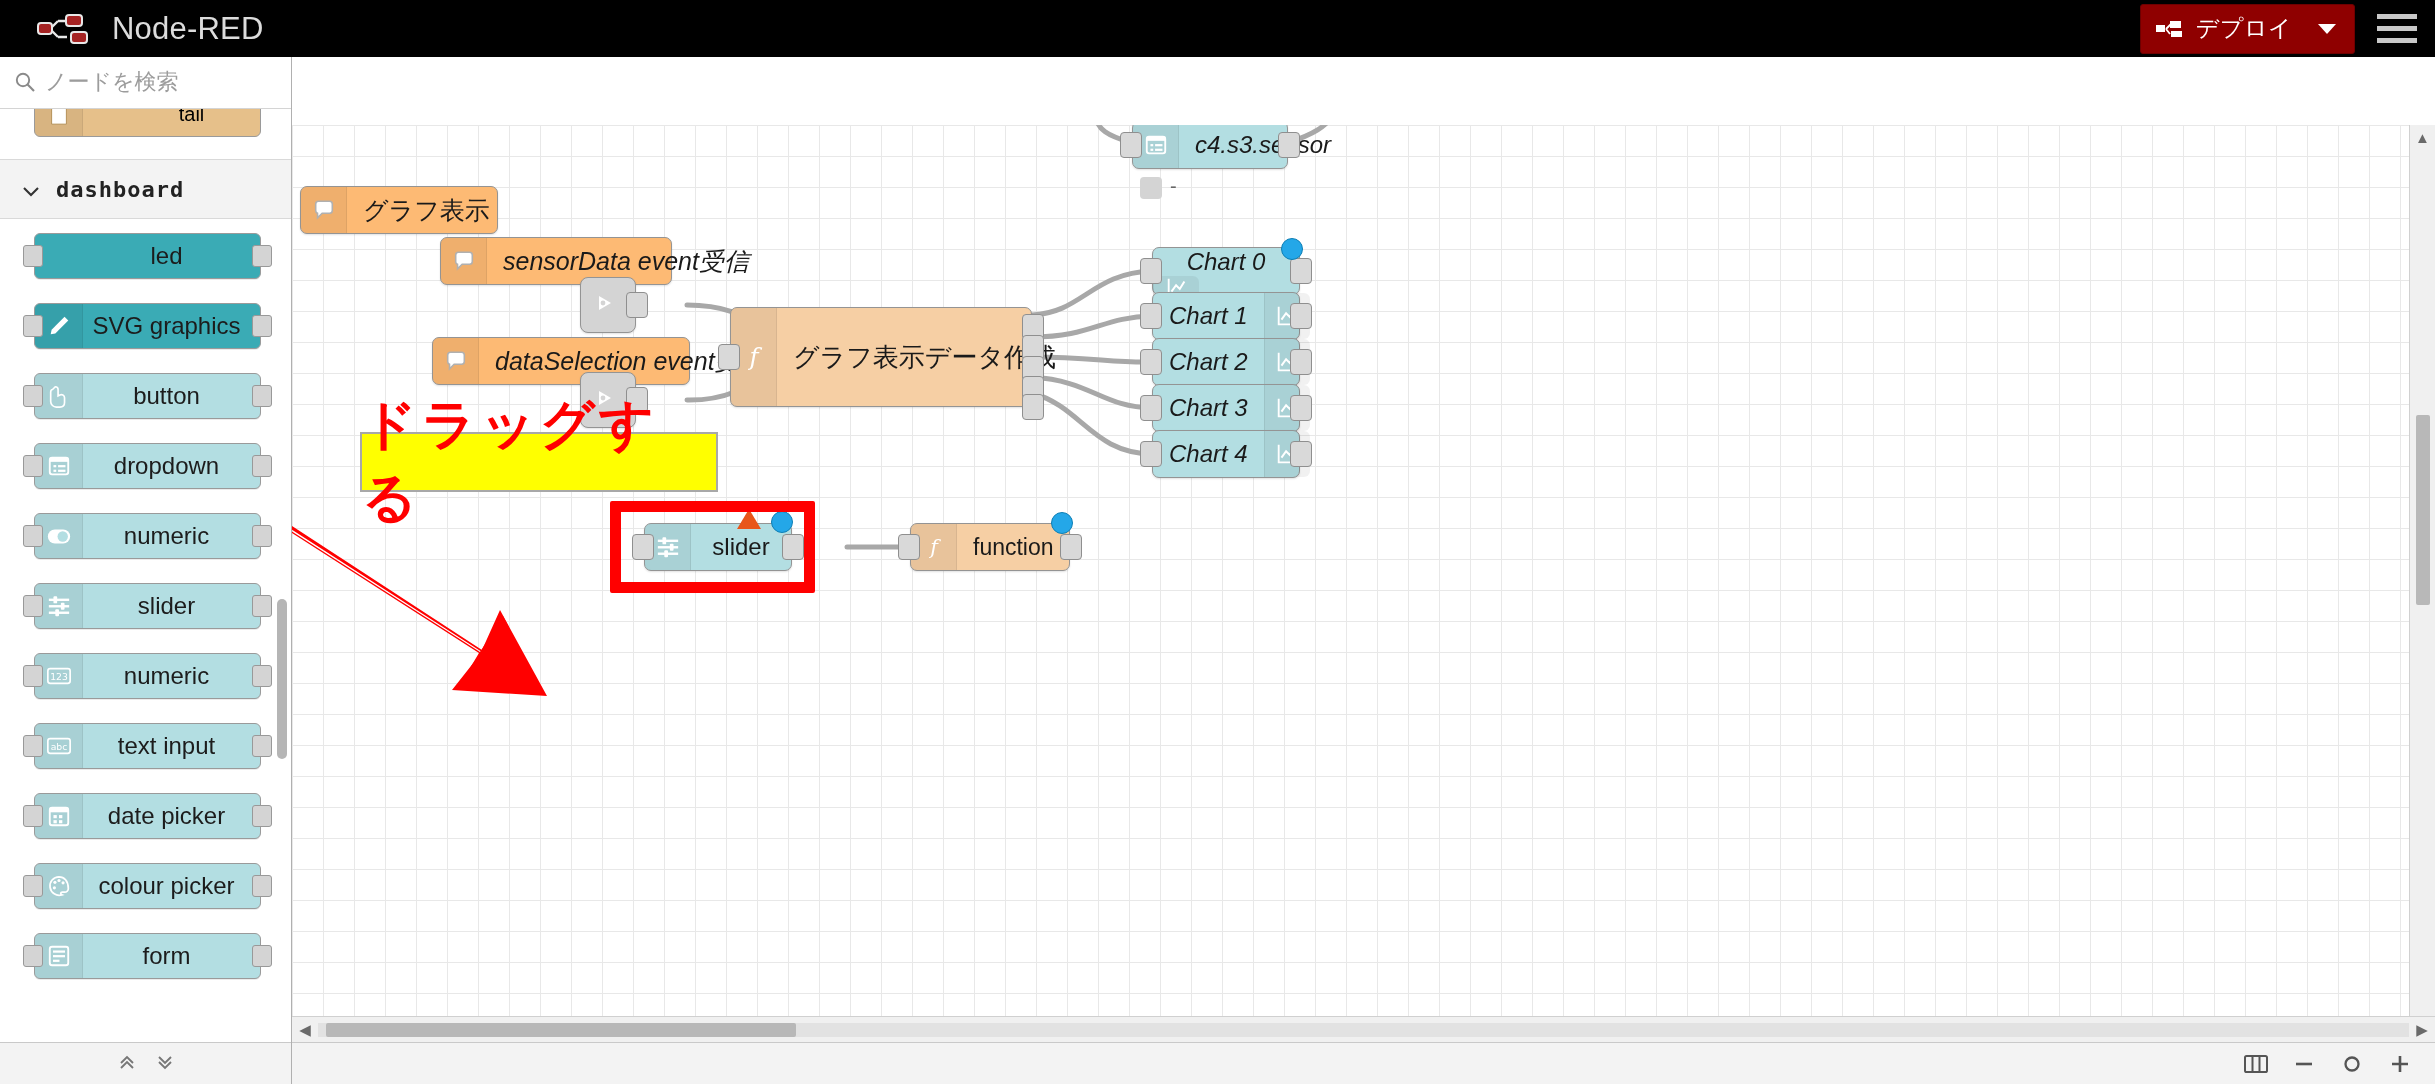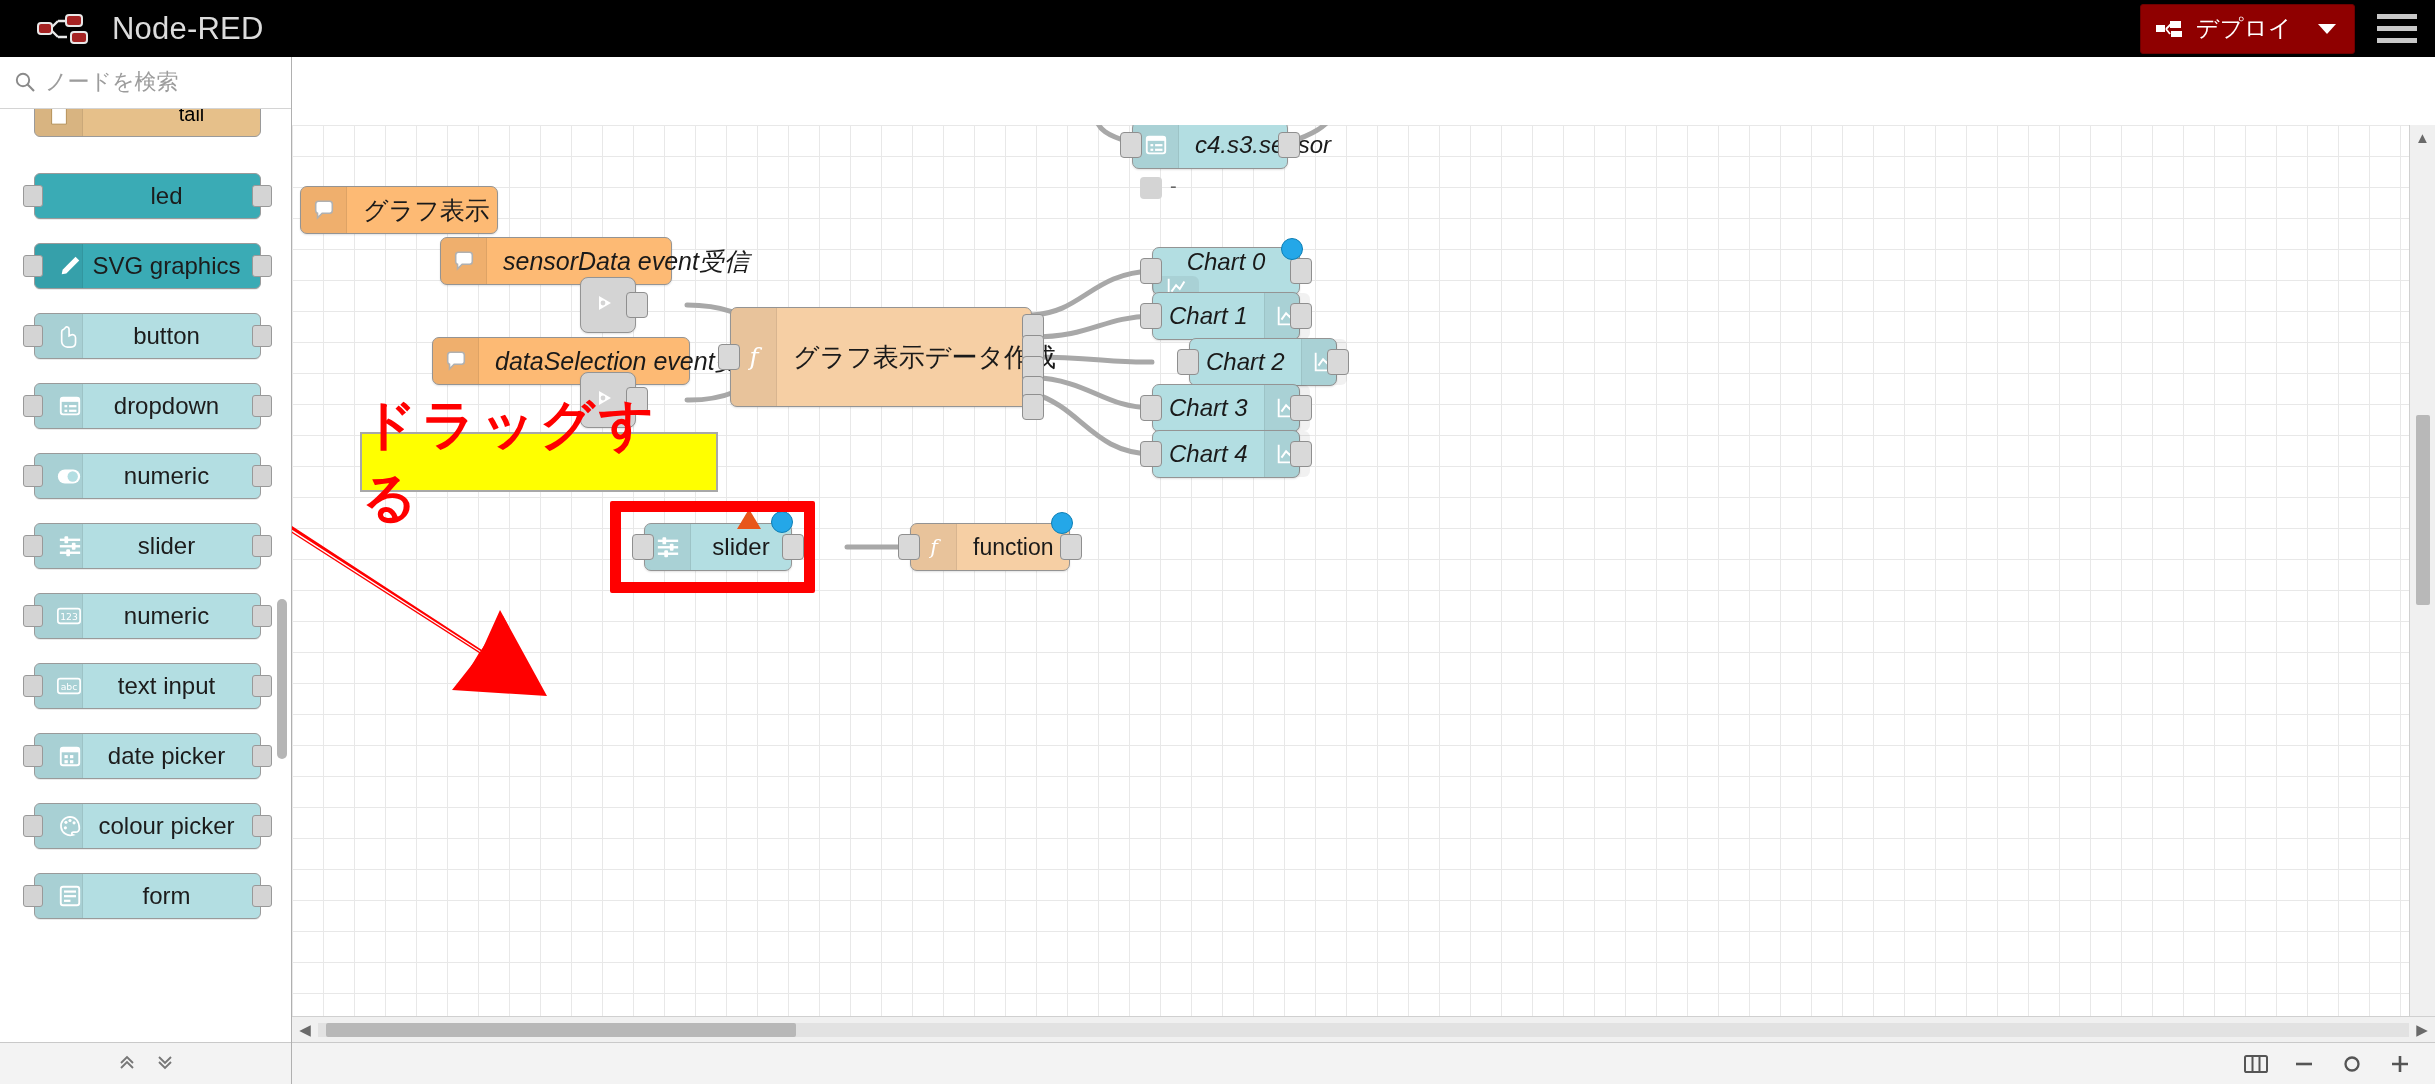"dashboard" div.cat-header { html: none -> <div> <span> <svg> <path></path> </svg> </span> <span>dashboard</span> </div> }
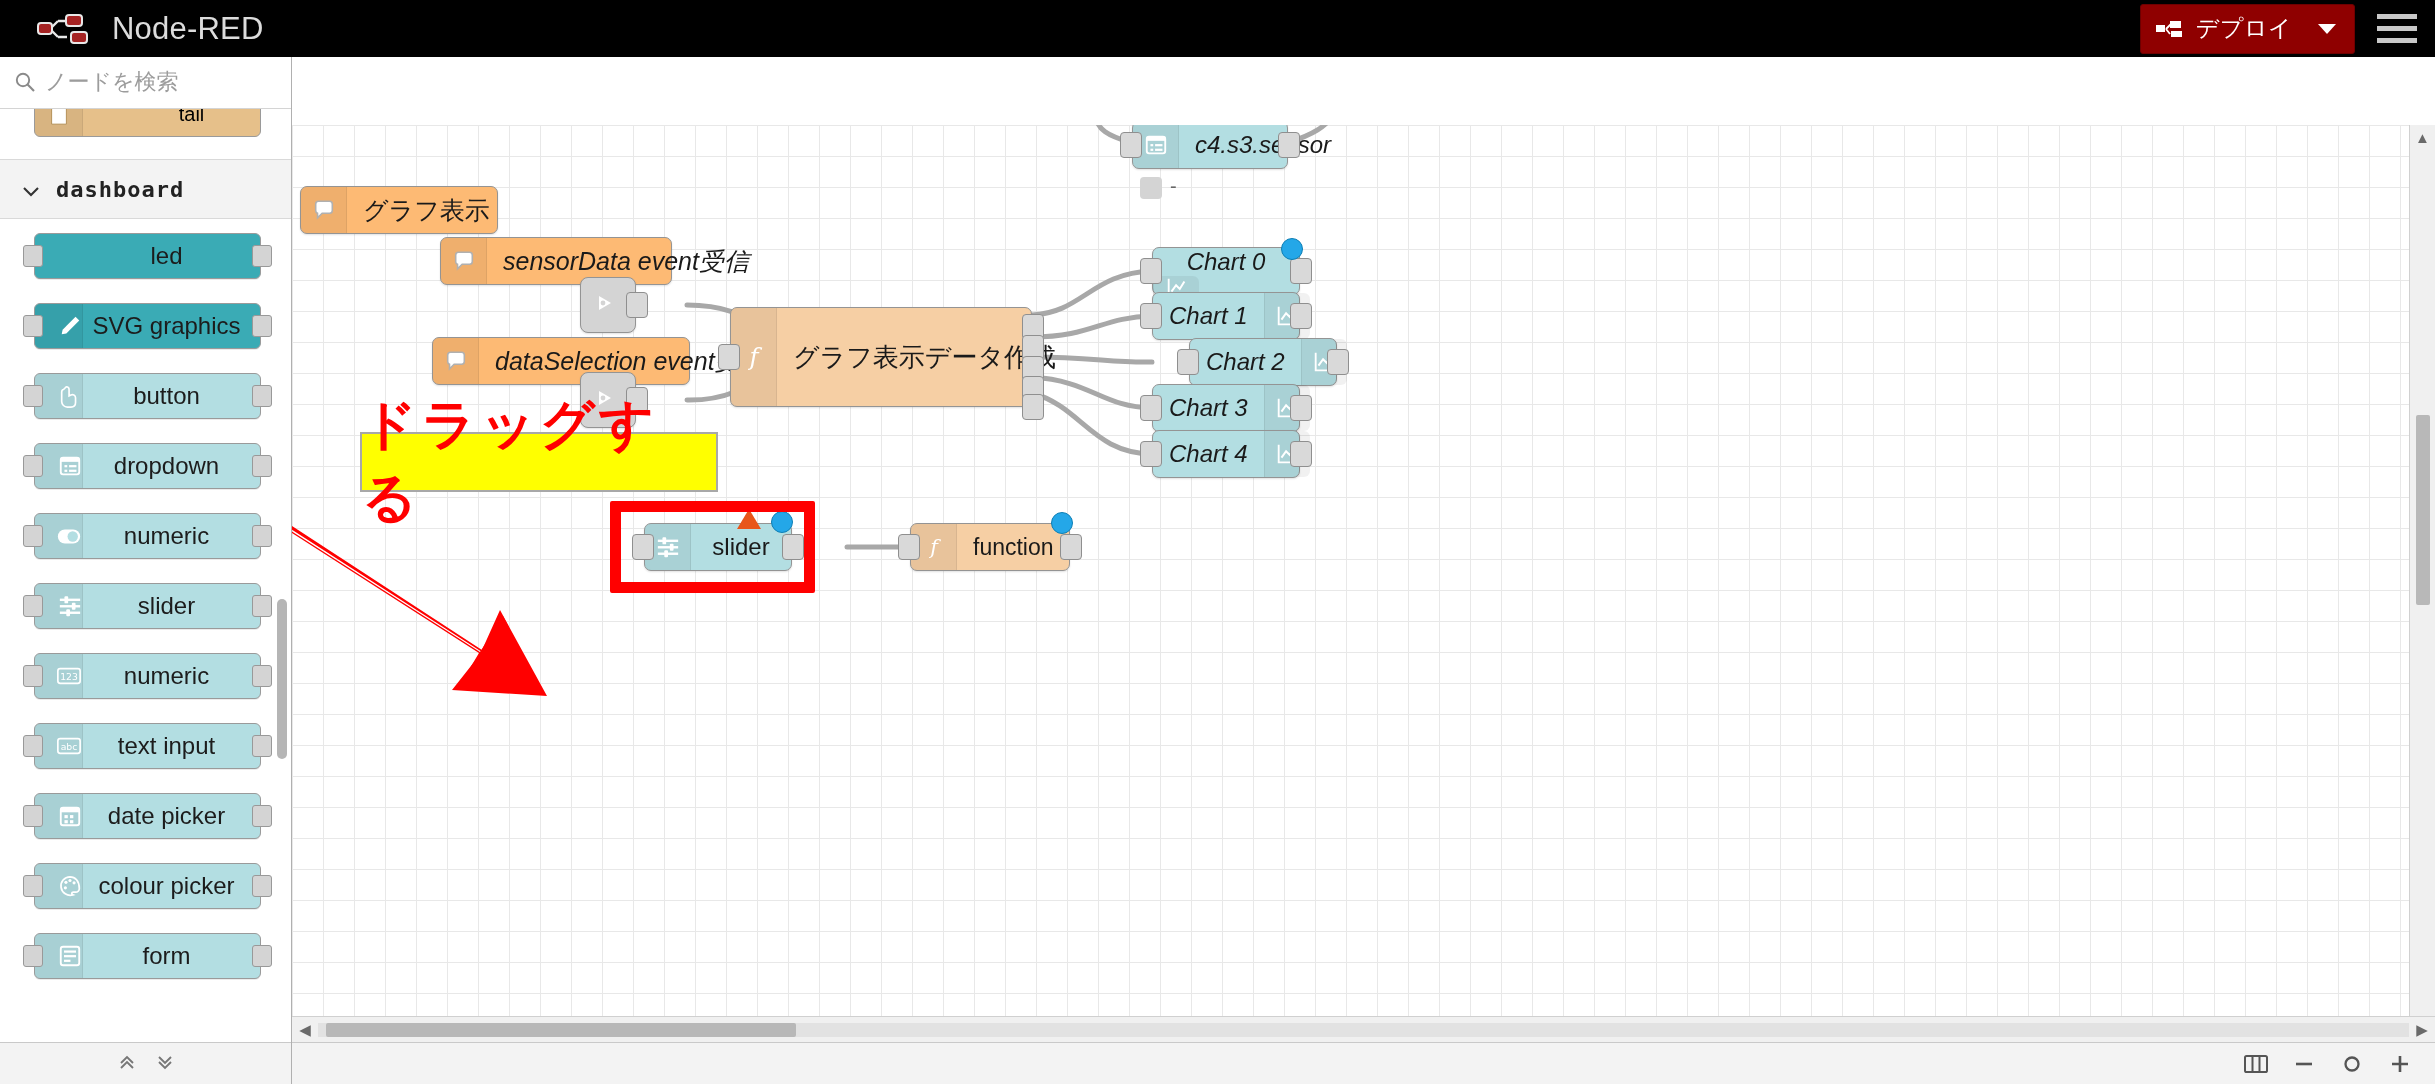"Chart 2" div.fnode { left: 897px -> 860px }
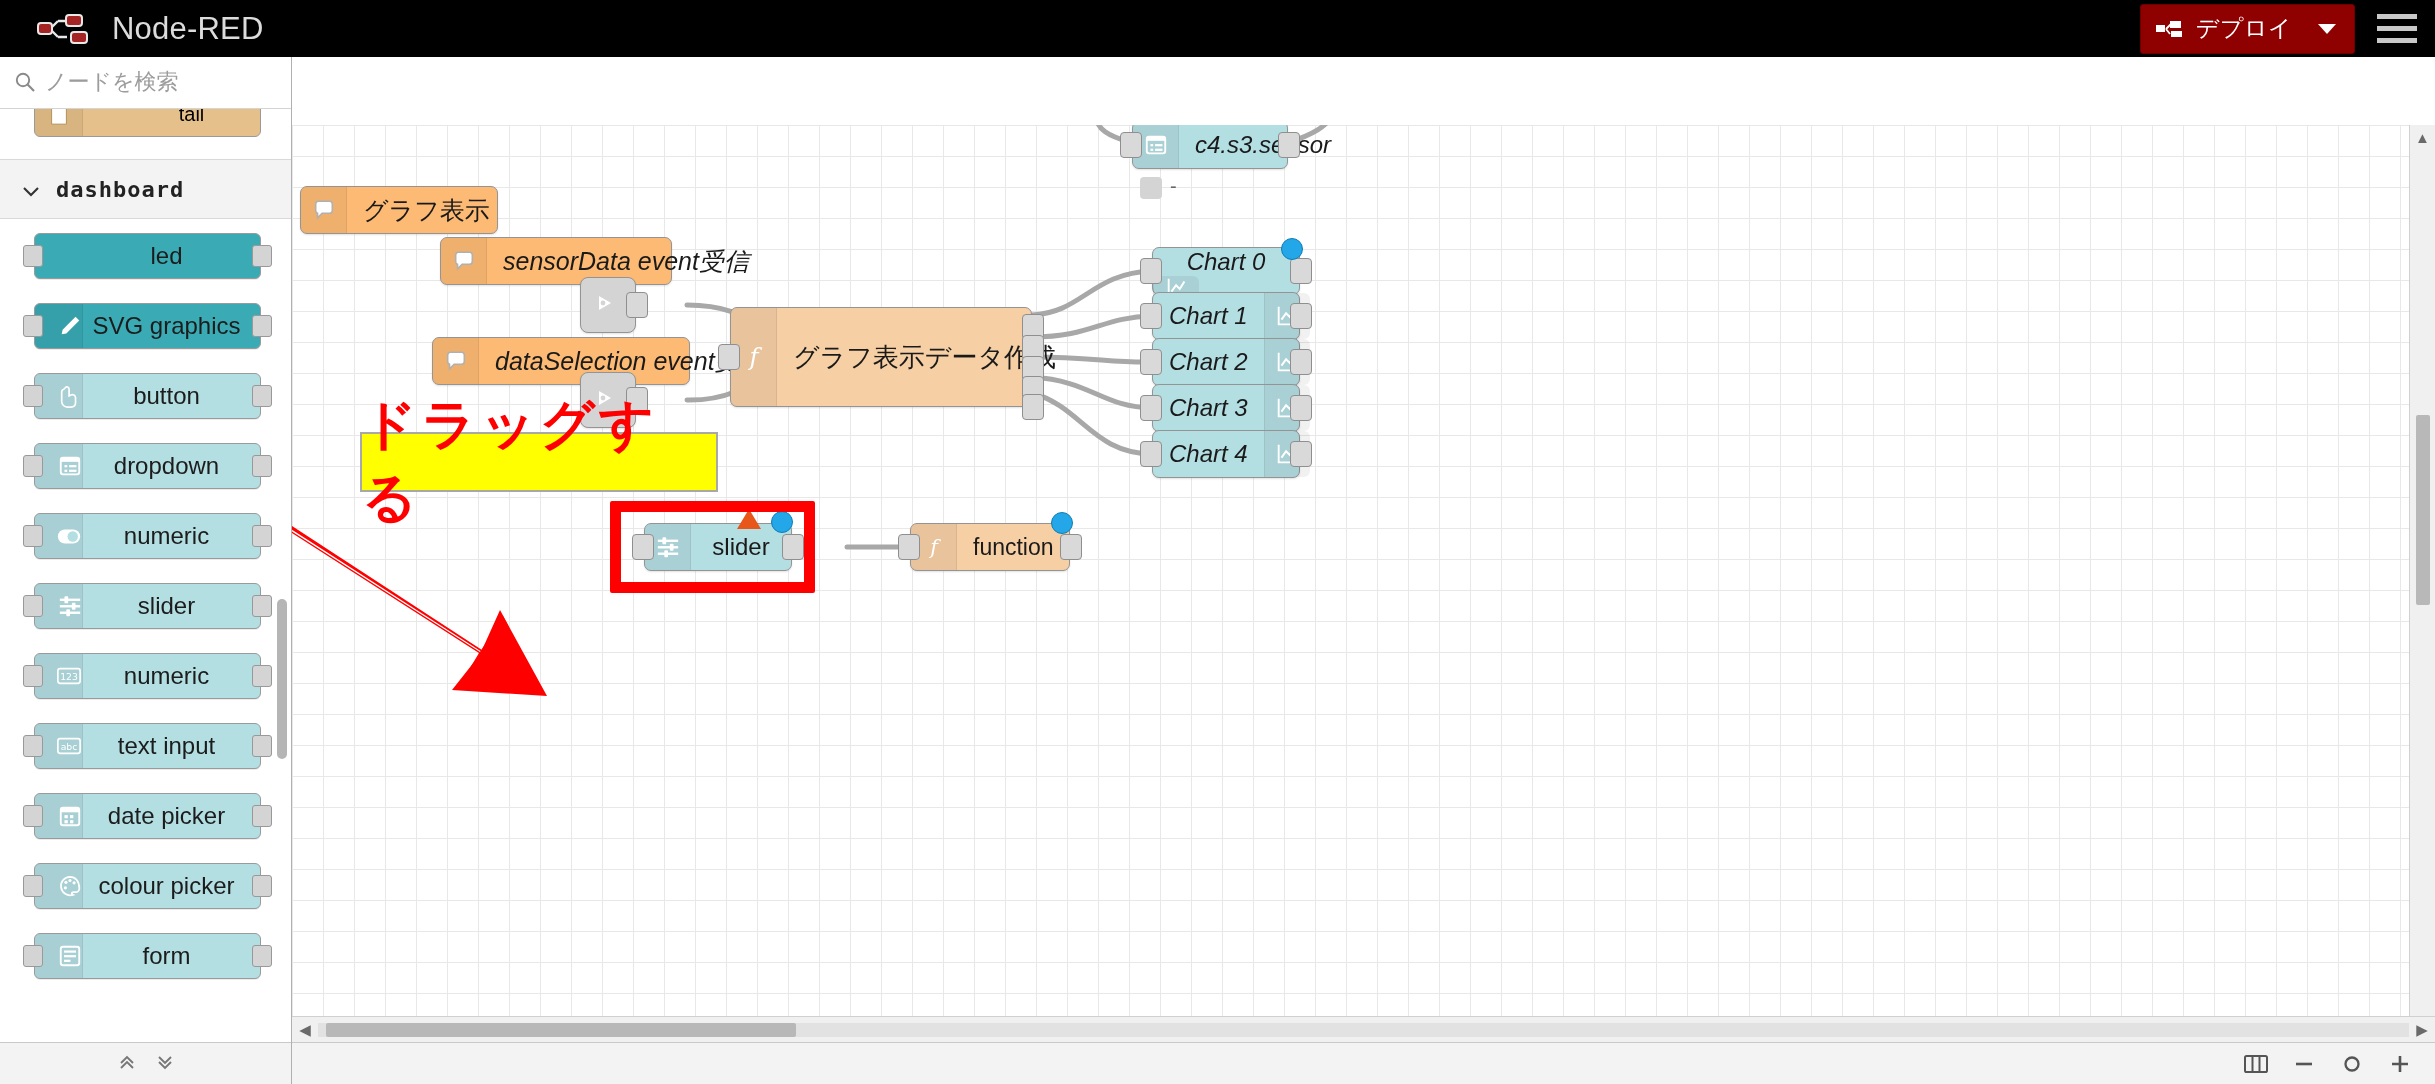"123" .pnode .ico { justify-content: flex-end -> center }
